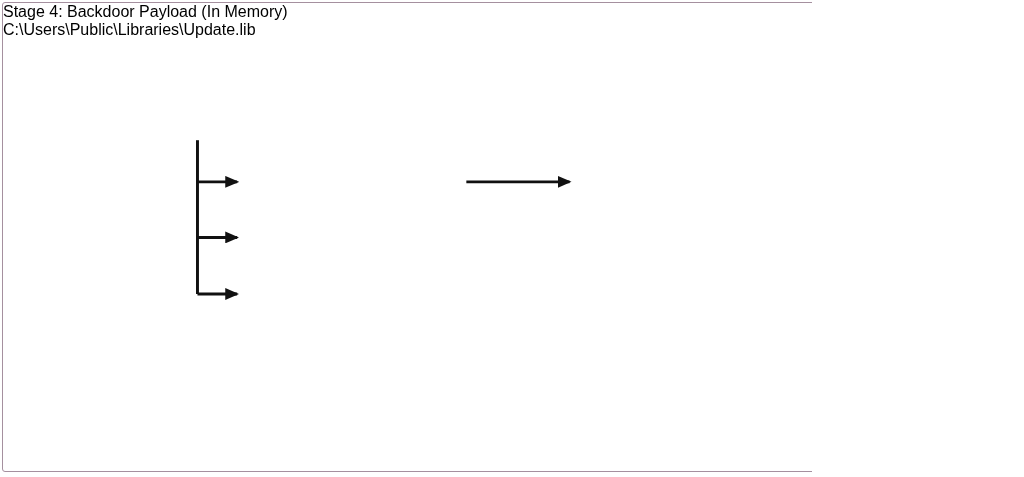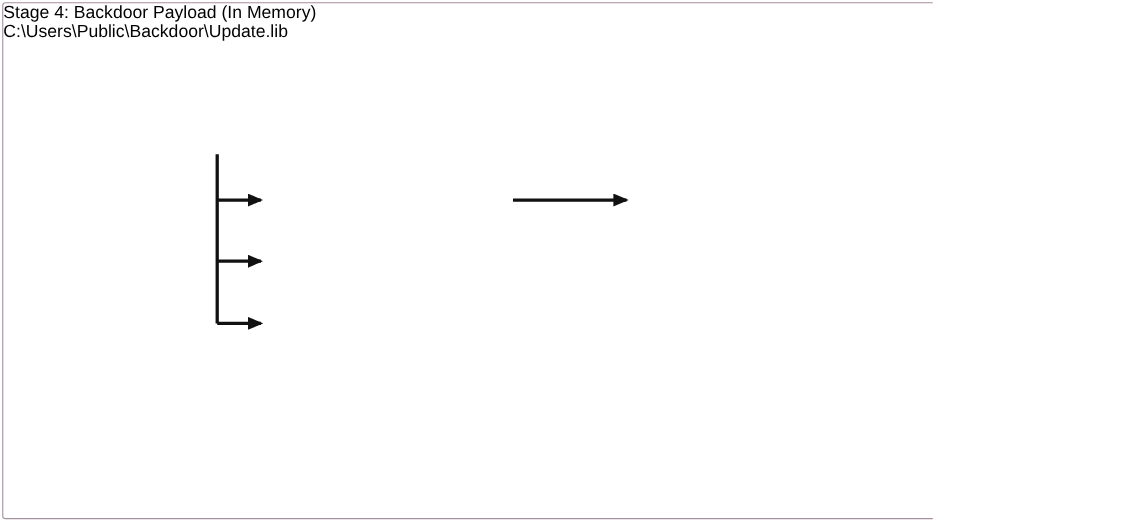"Stage 4: Backdoor Payload (In" .screen { padding-left: 36px -> none }
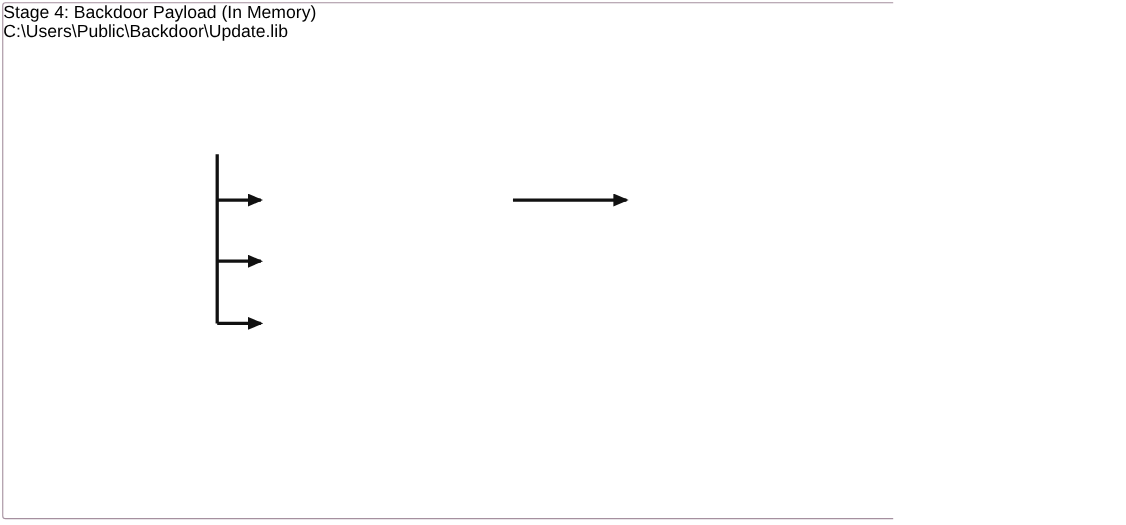"C:\Users\Public\Backdoor\Update.lib" div.payload-box { text: Backdoor -> Libraries }
